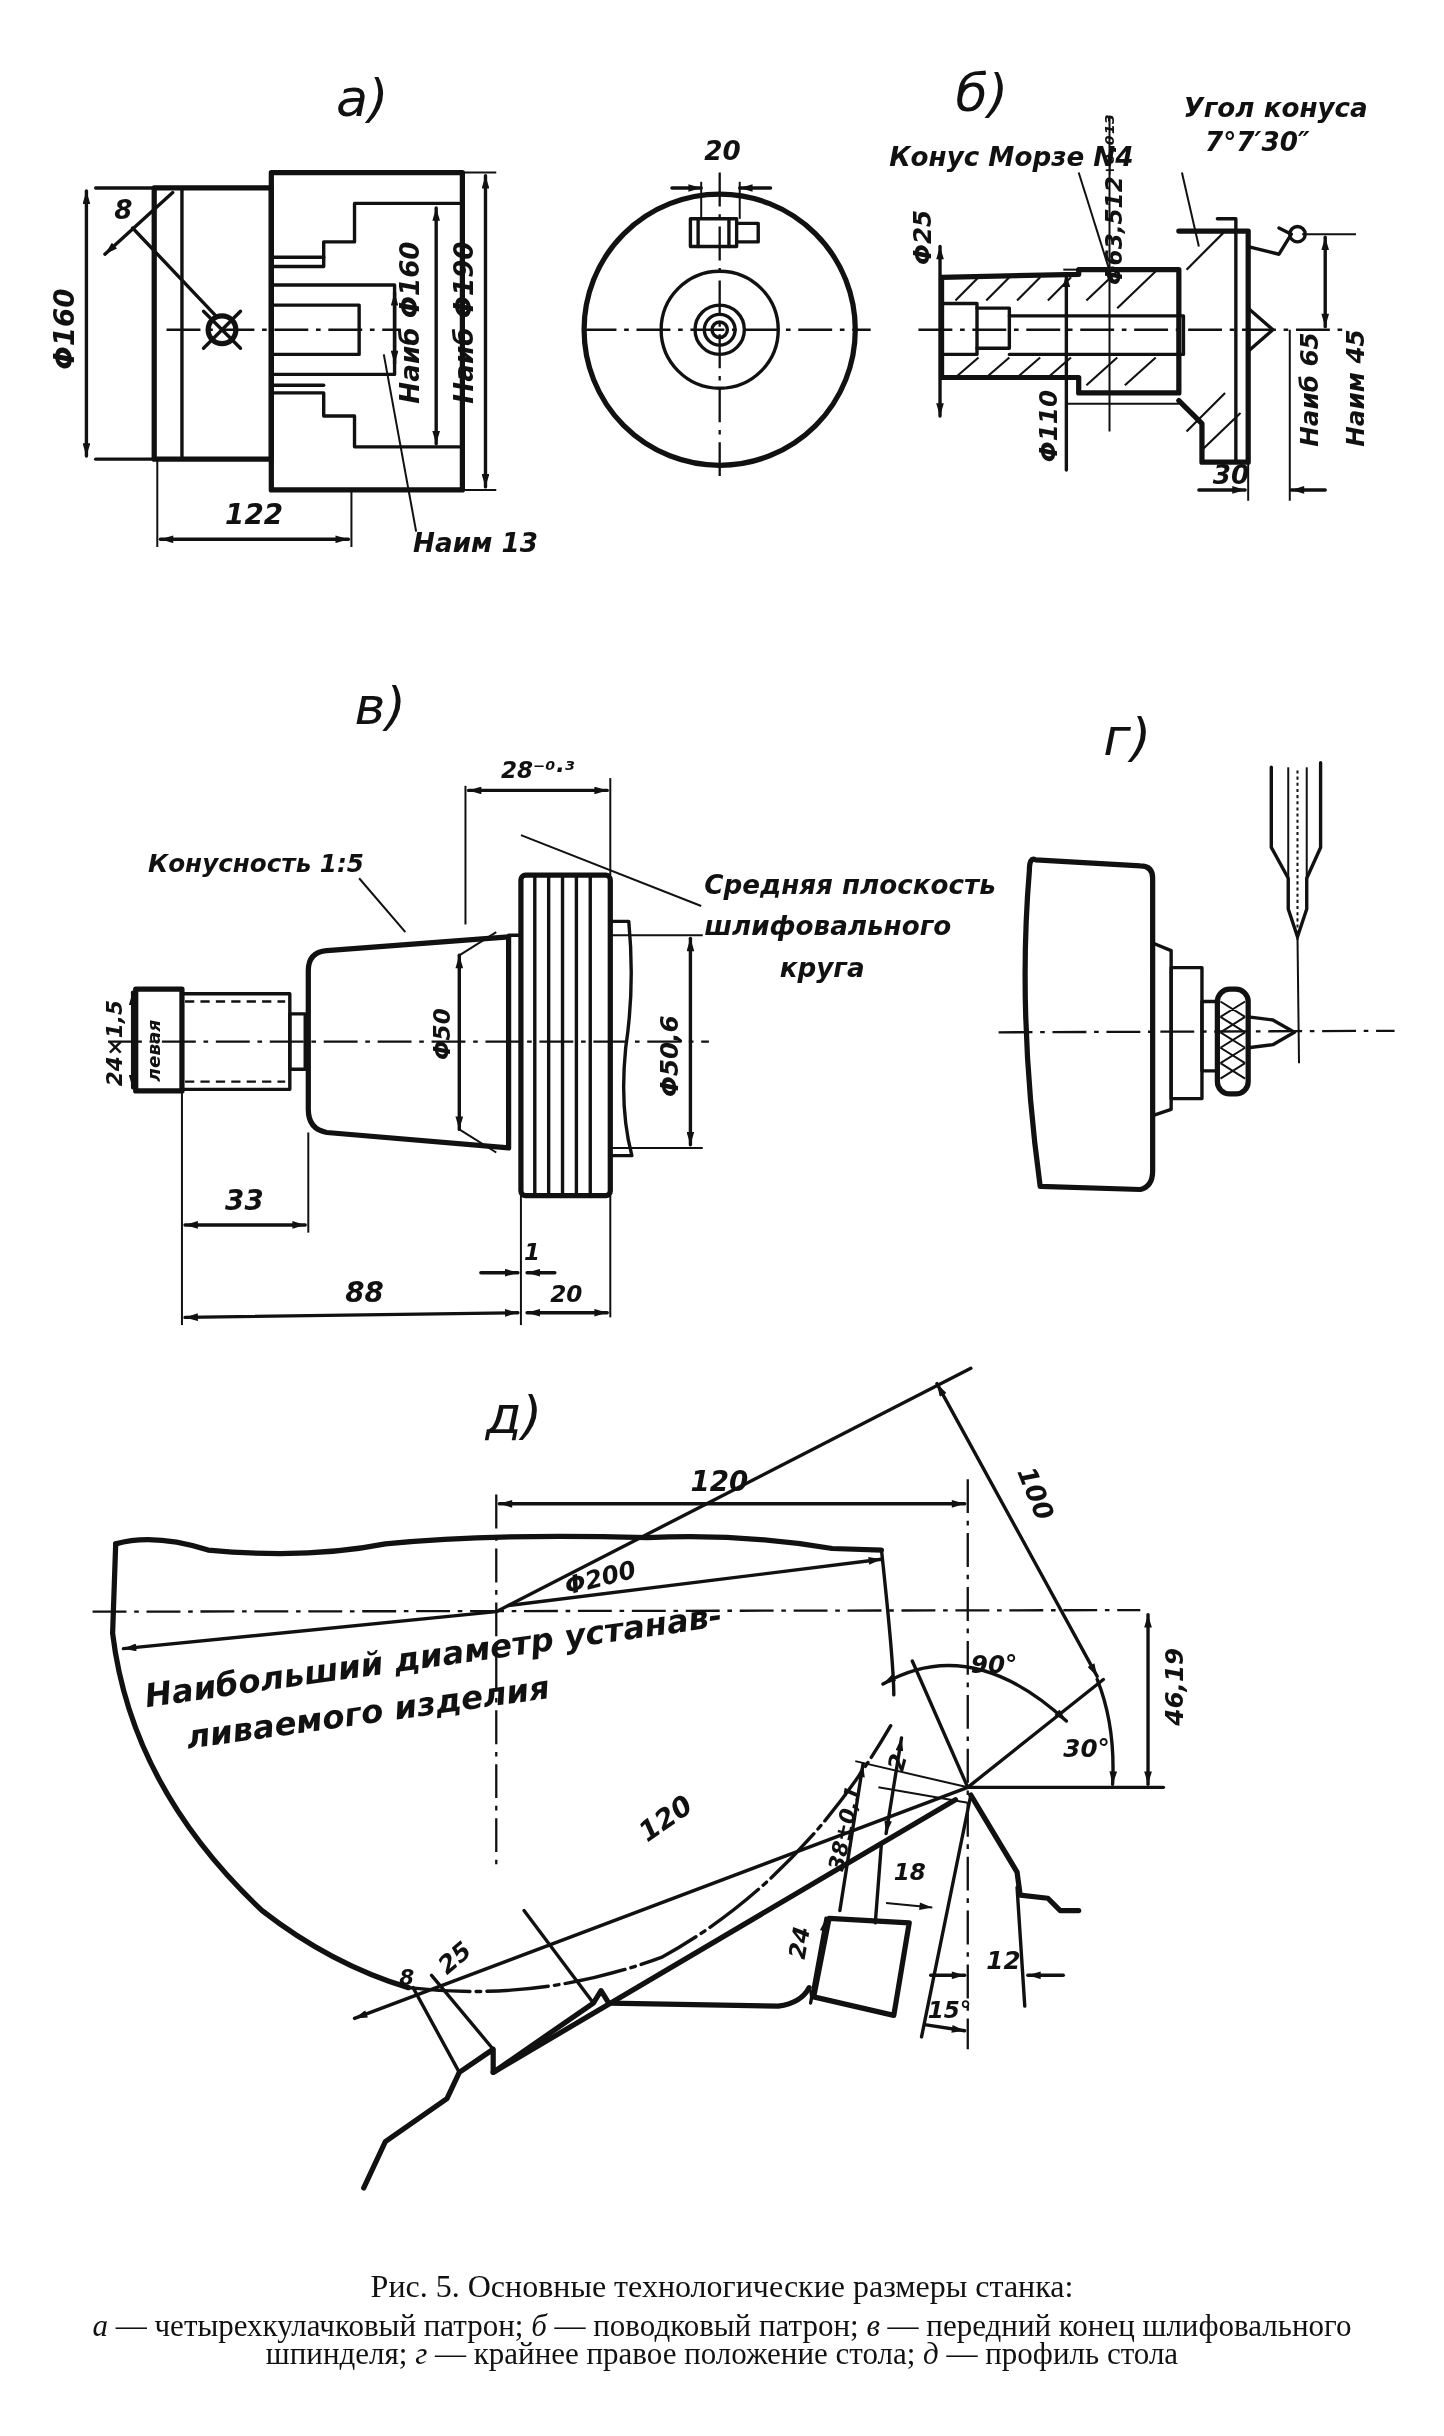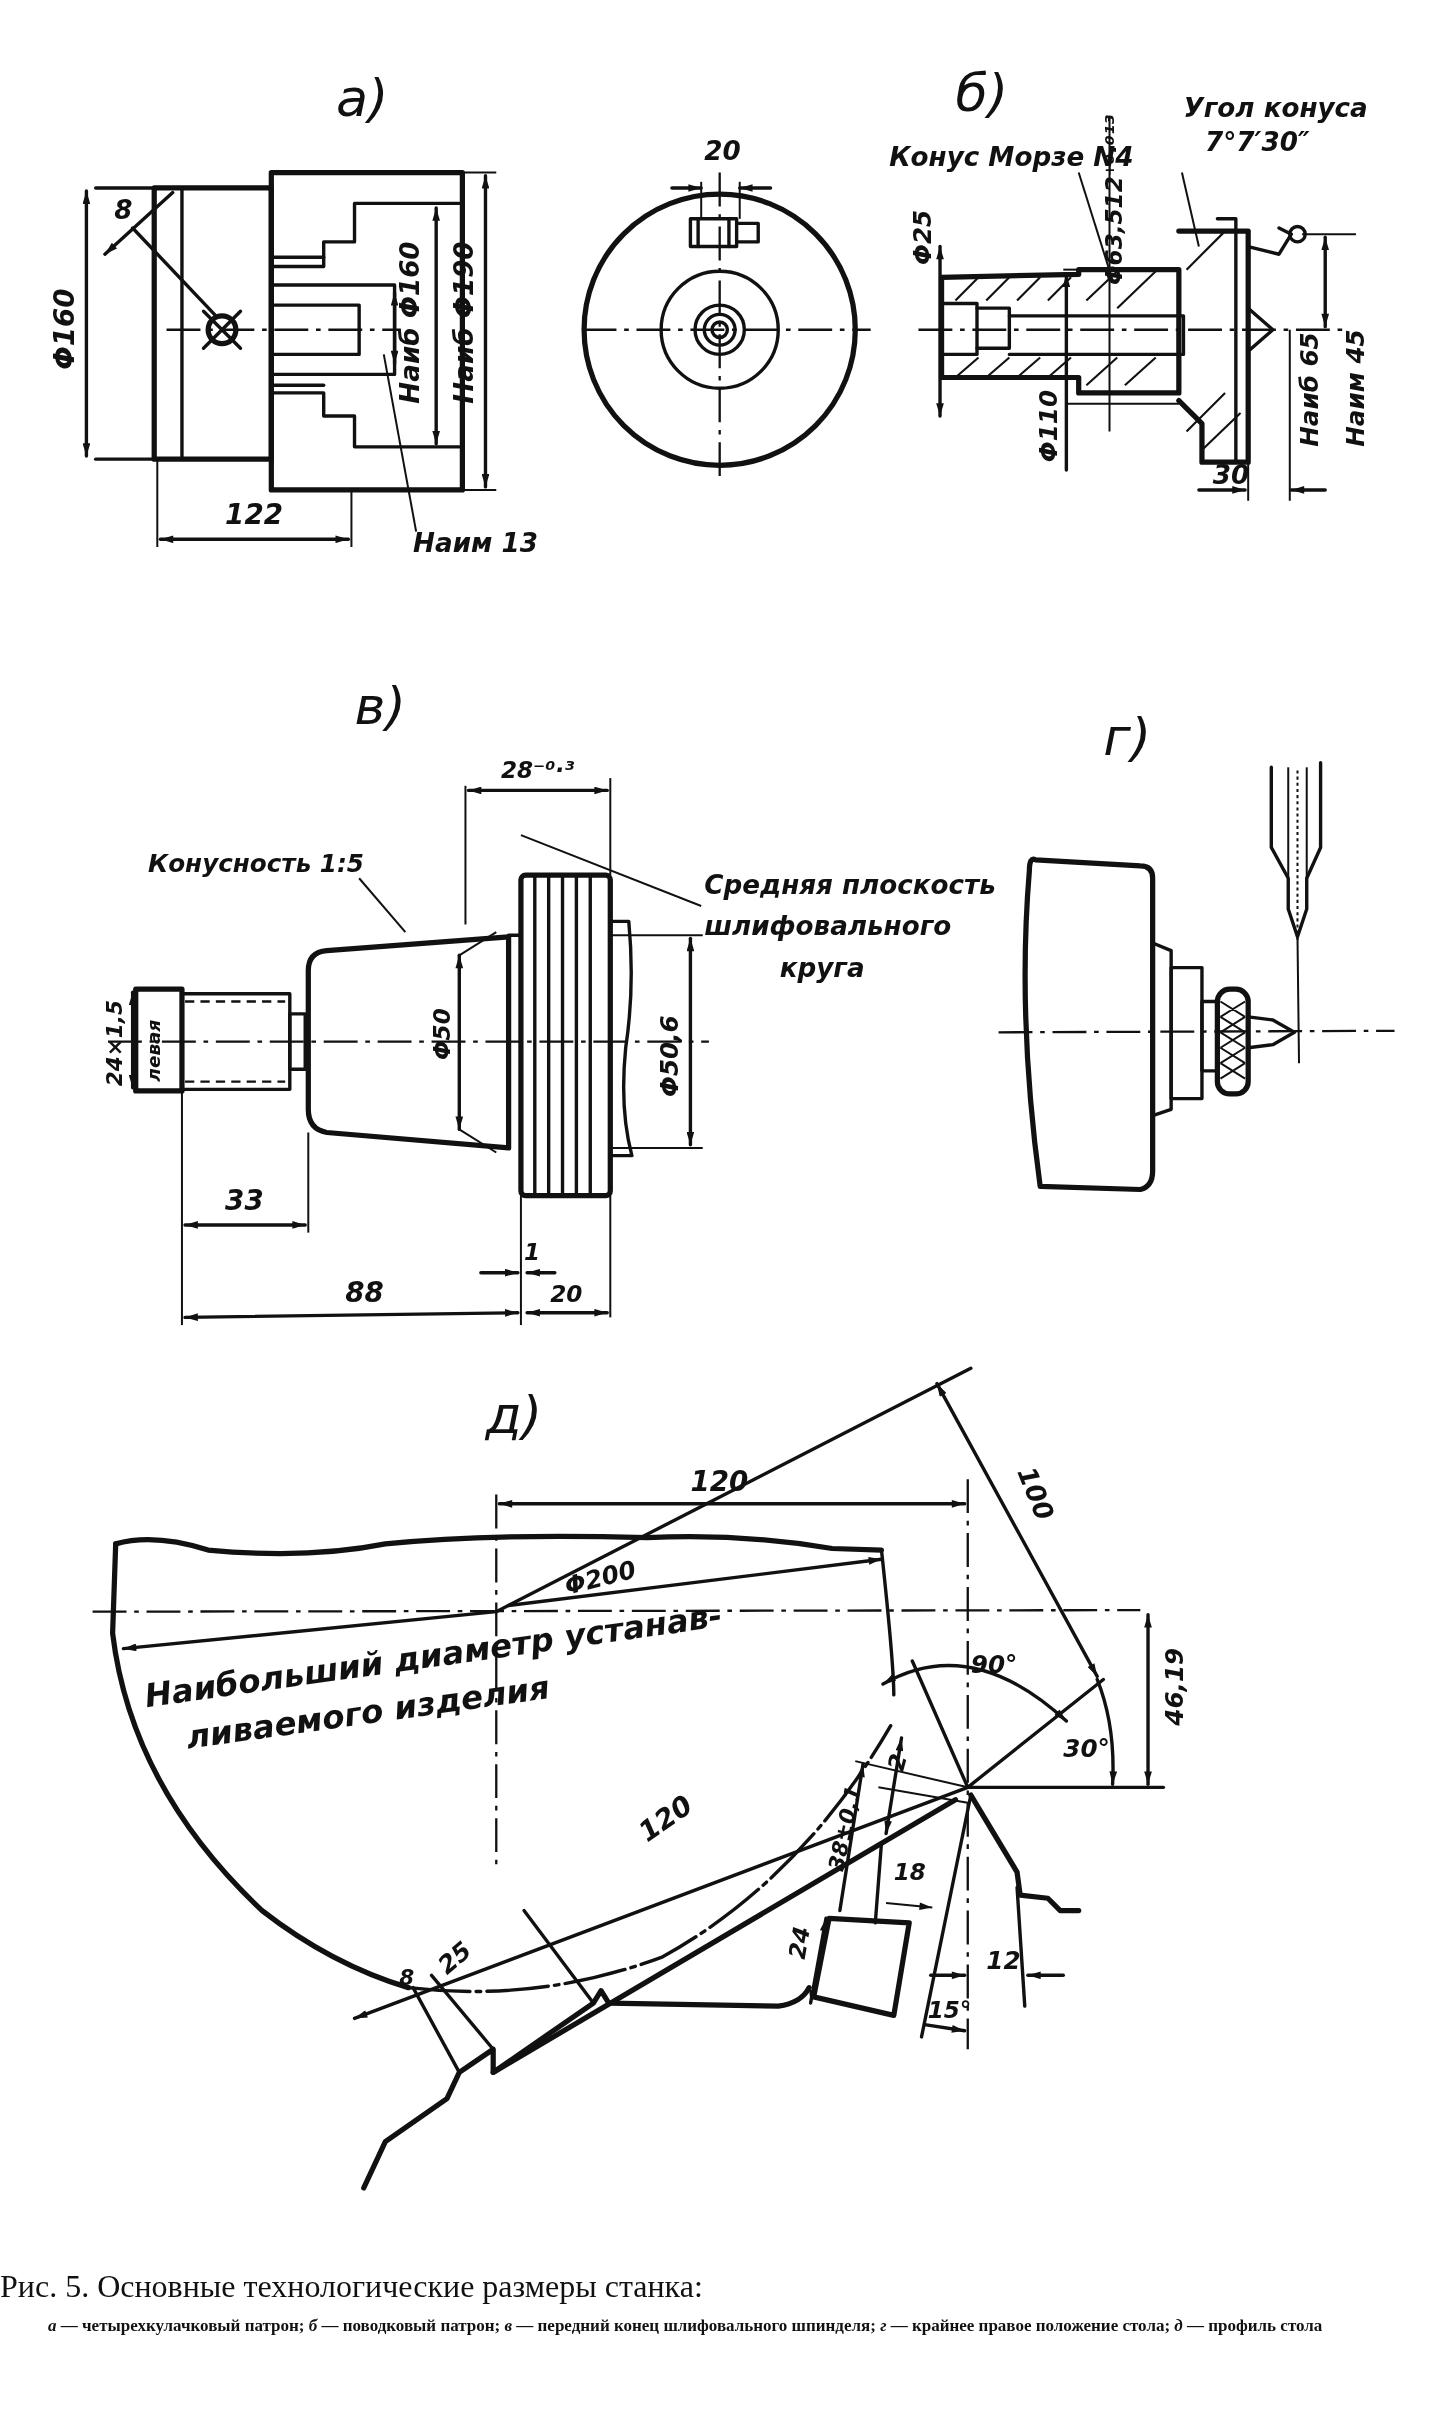"Рис. 5. Основные технологические размеры" .cap { text-align: left -> center }
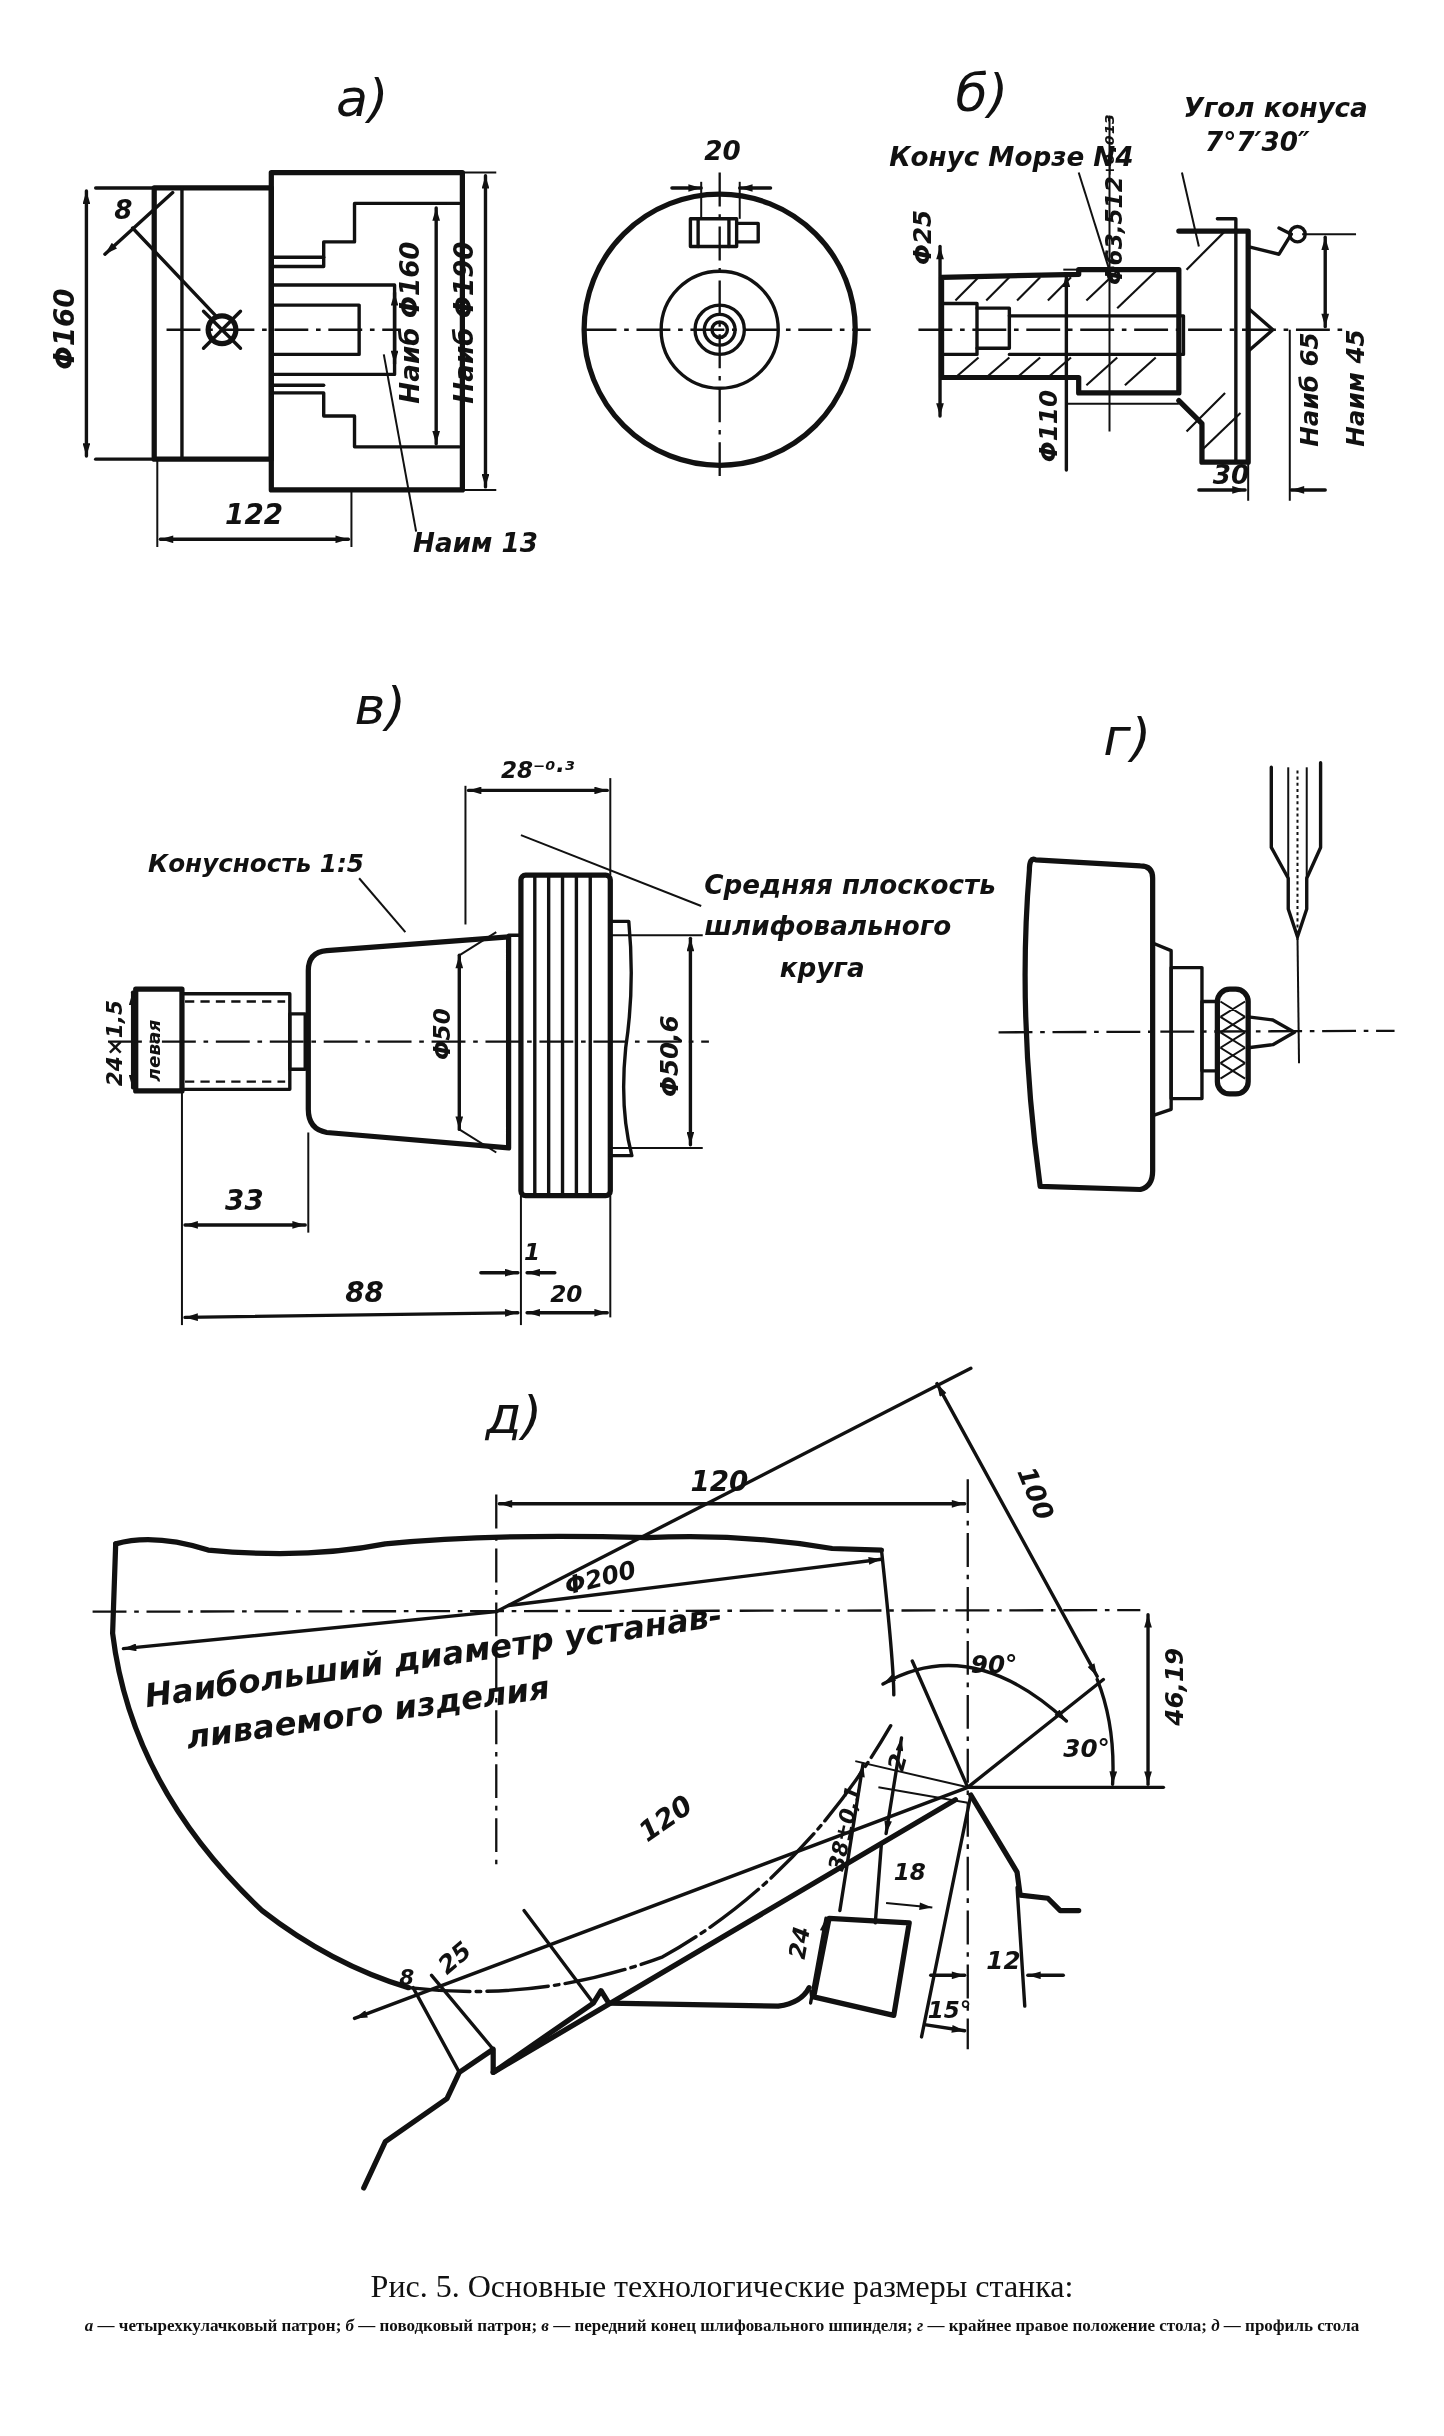"а — четырехкулачковый патрон; б" .cap-legend { font-size: 17px -> 31px; font-weight: bold -> none }
